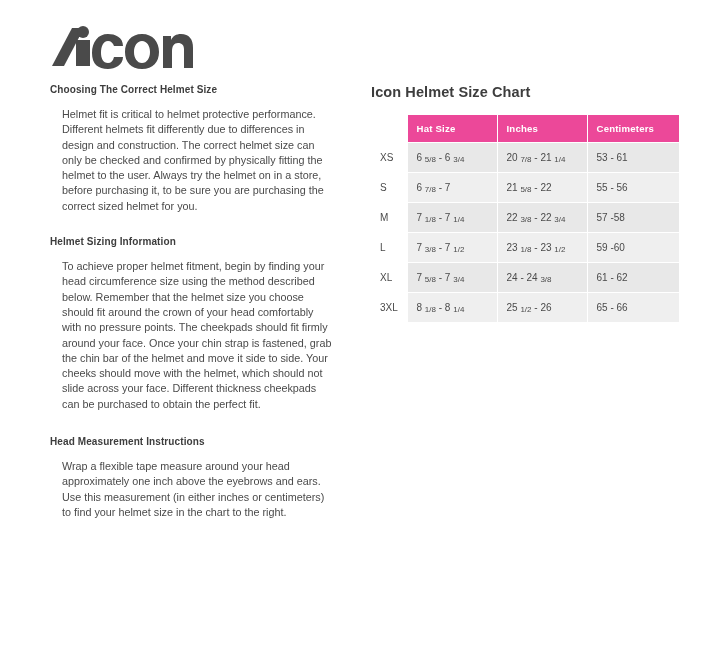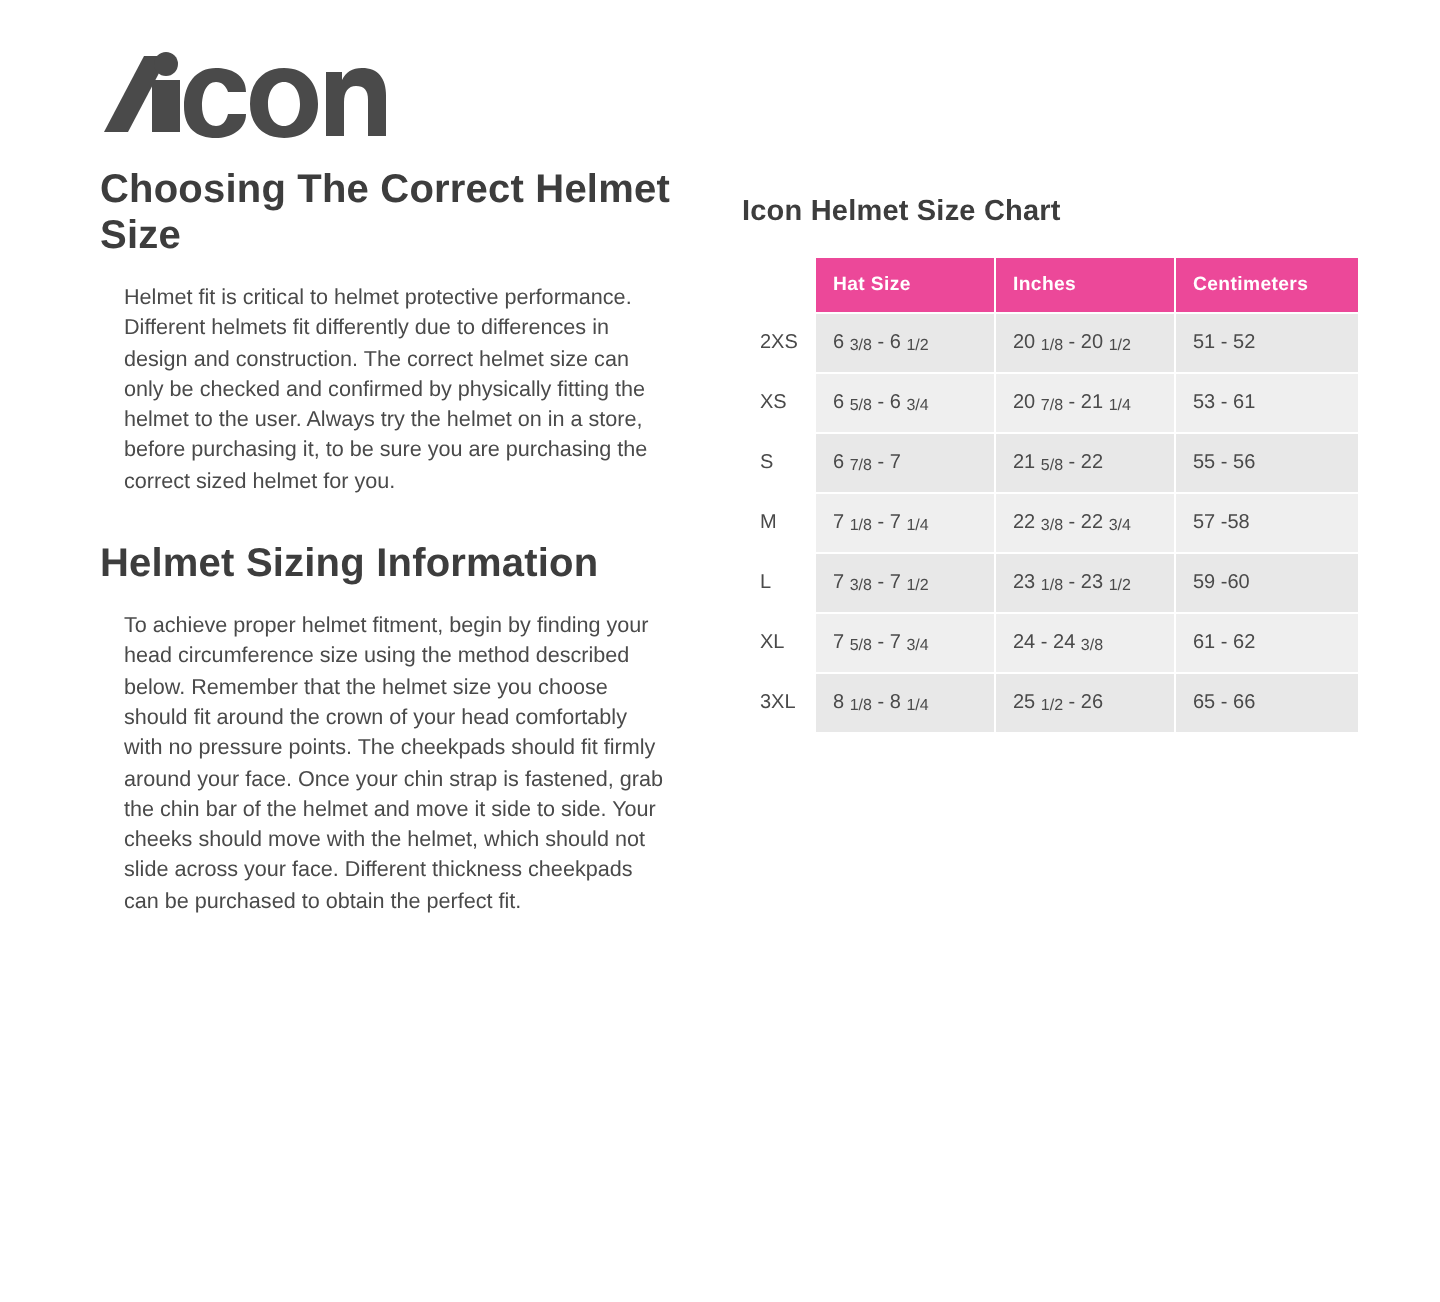"Choosing The Correct Helmet Size" h2.section-title { font-size: 20px -> 10px }
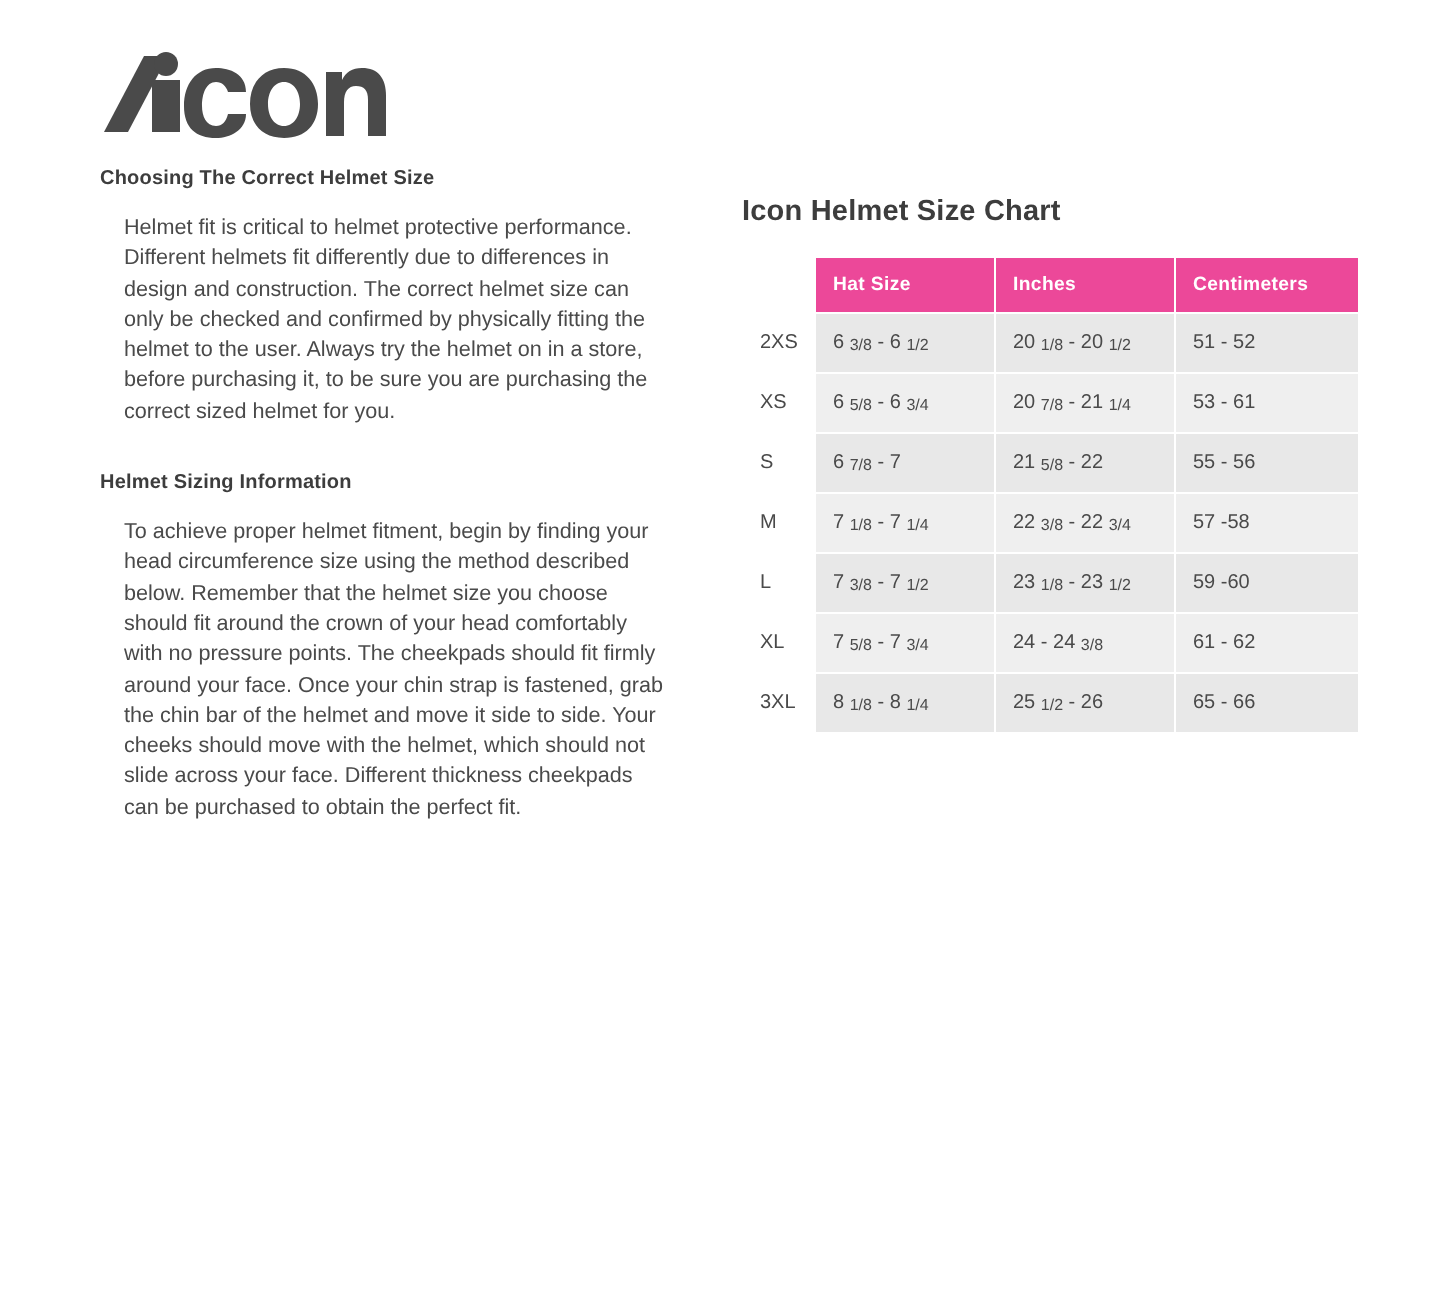"Icon Helmet Size Chart" h2.chart-title { margin: 14px 0 14px 0 -> 0 0 14px 0 }
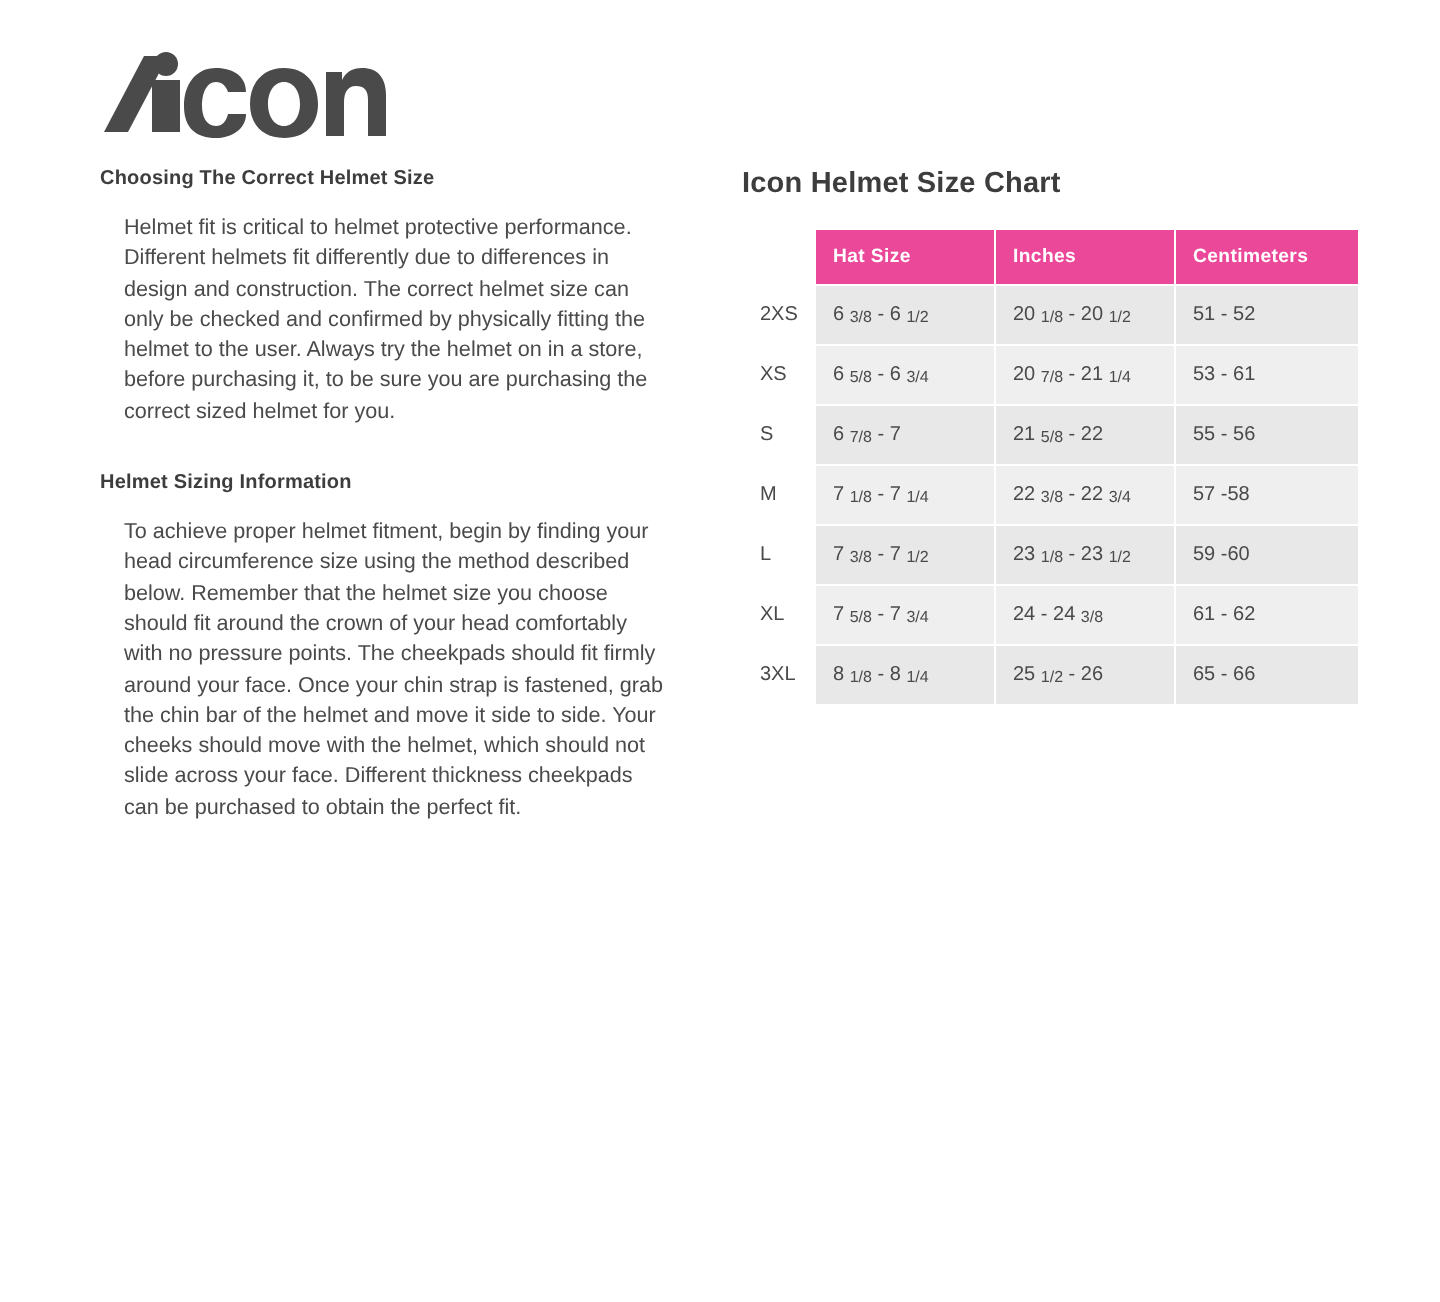"2XS" tr { html: <tr> <td>2XS</td> <td>6 <span>3/8</span> - 6 <span>1/2</span></td> <td>20 <span>1/8</span> - 20 <span>1/2</span></td> <td>51 - 52</td> </tr> -> none }
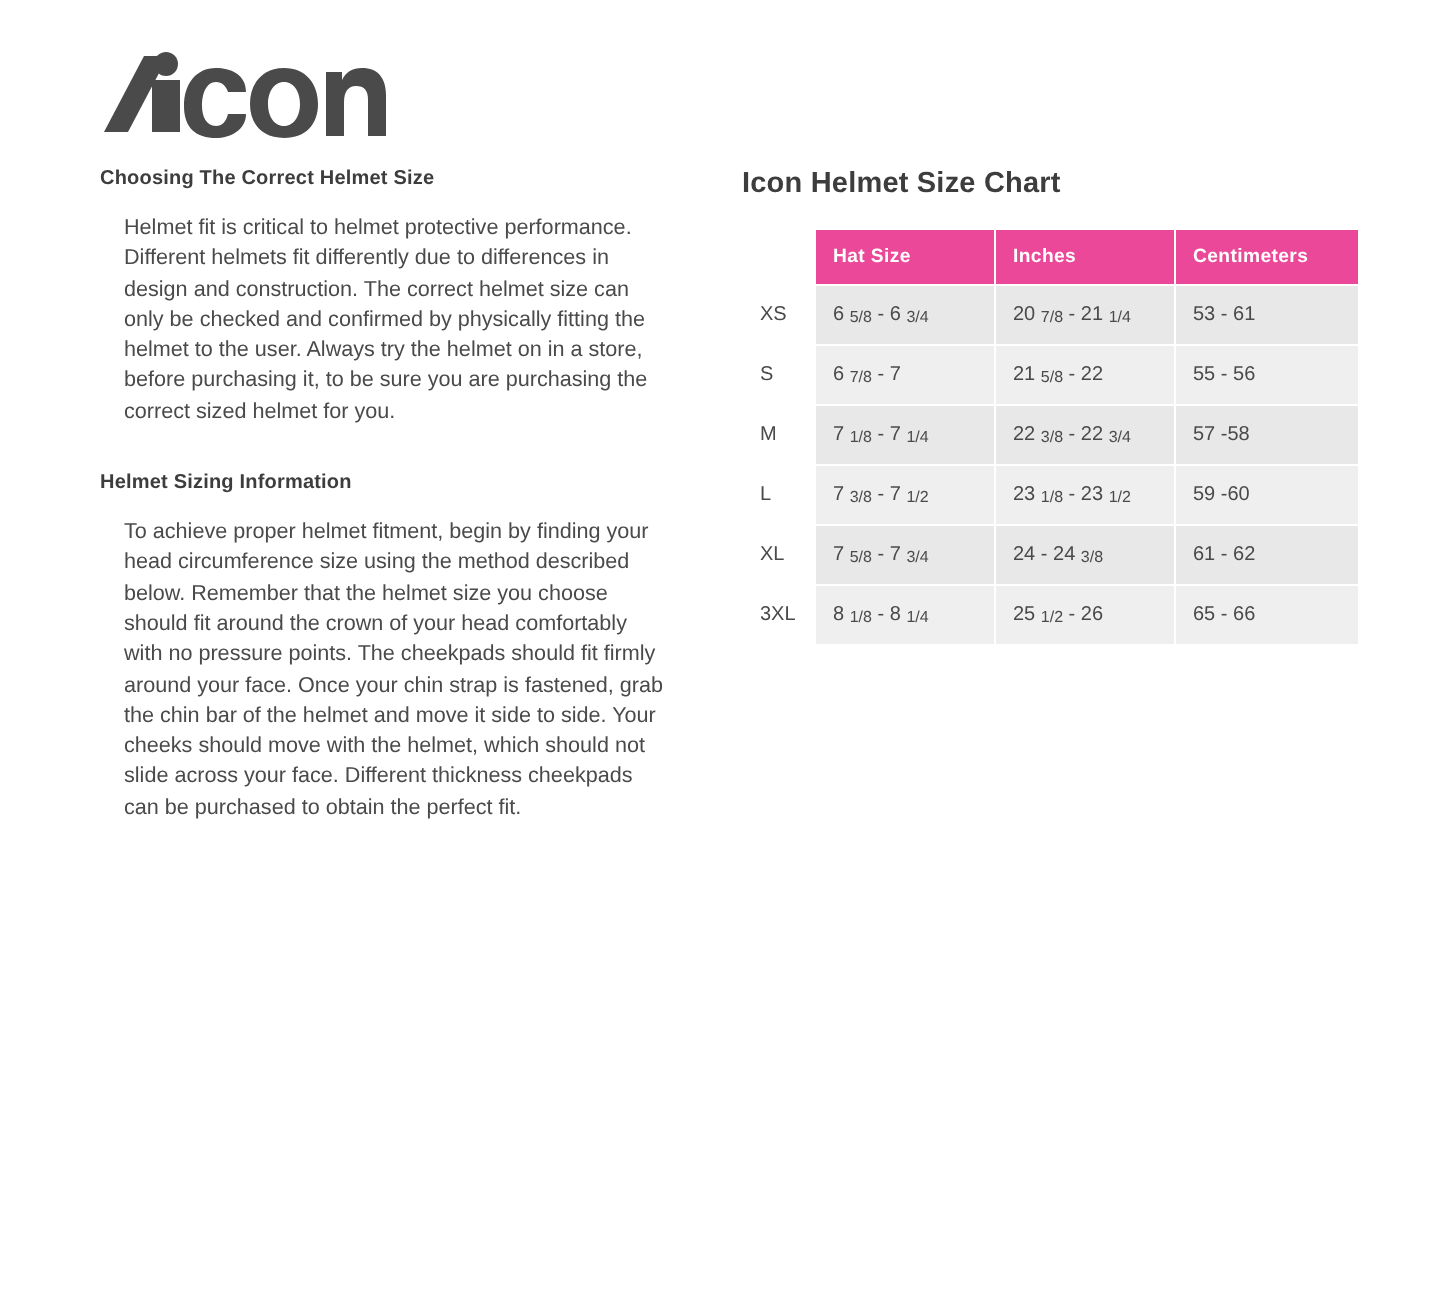"Head Measurement Instructions" h2.section-title { html: none -> <h2>Head Measurement Instructions</h2> }
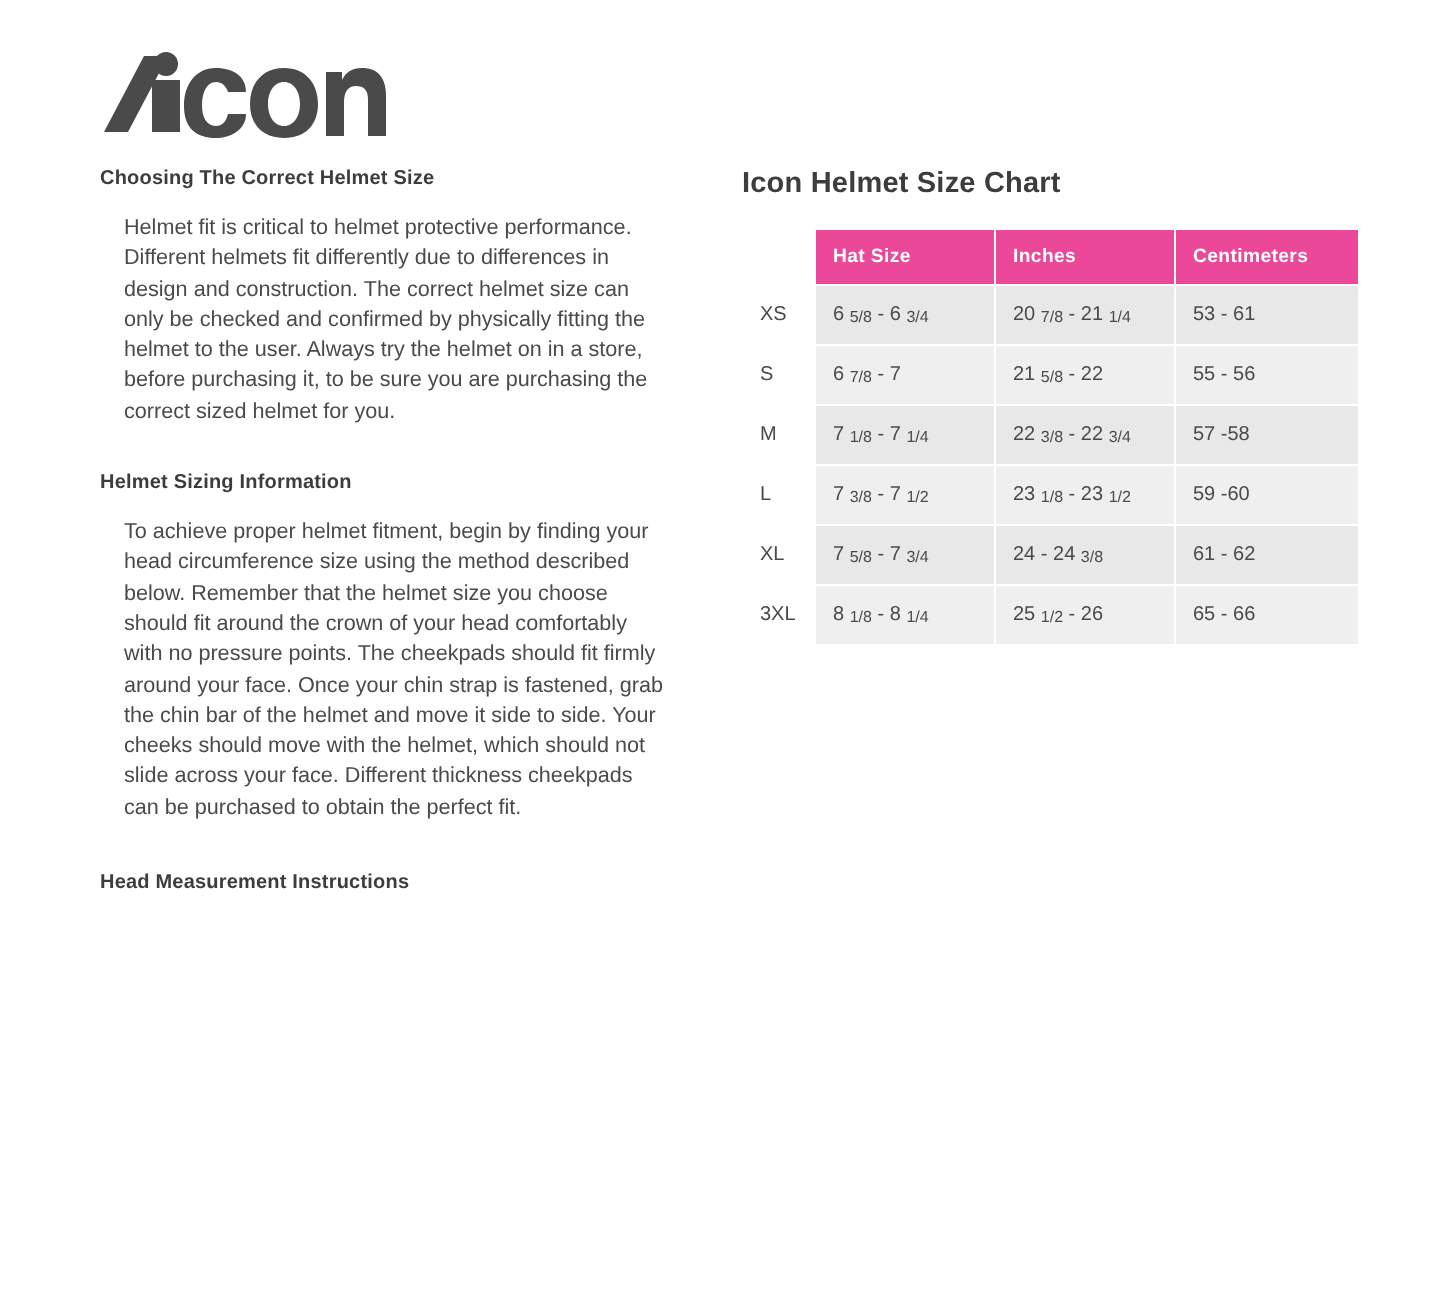"Wrap a flexible tape measure" p.body-text { html: none -> <p>Wrap a flexible tape measure around your head approximately one inch above the eyebrows and ears. Use this measurement (in either inches or centimeters) to find your helmet size in the chart to the right.</p> }
